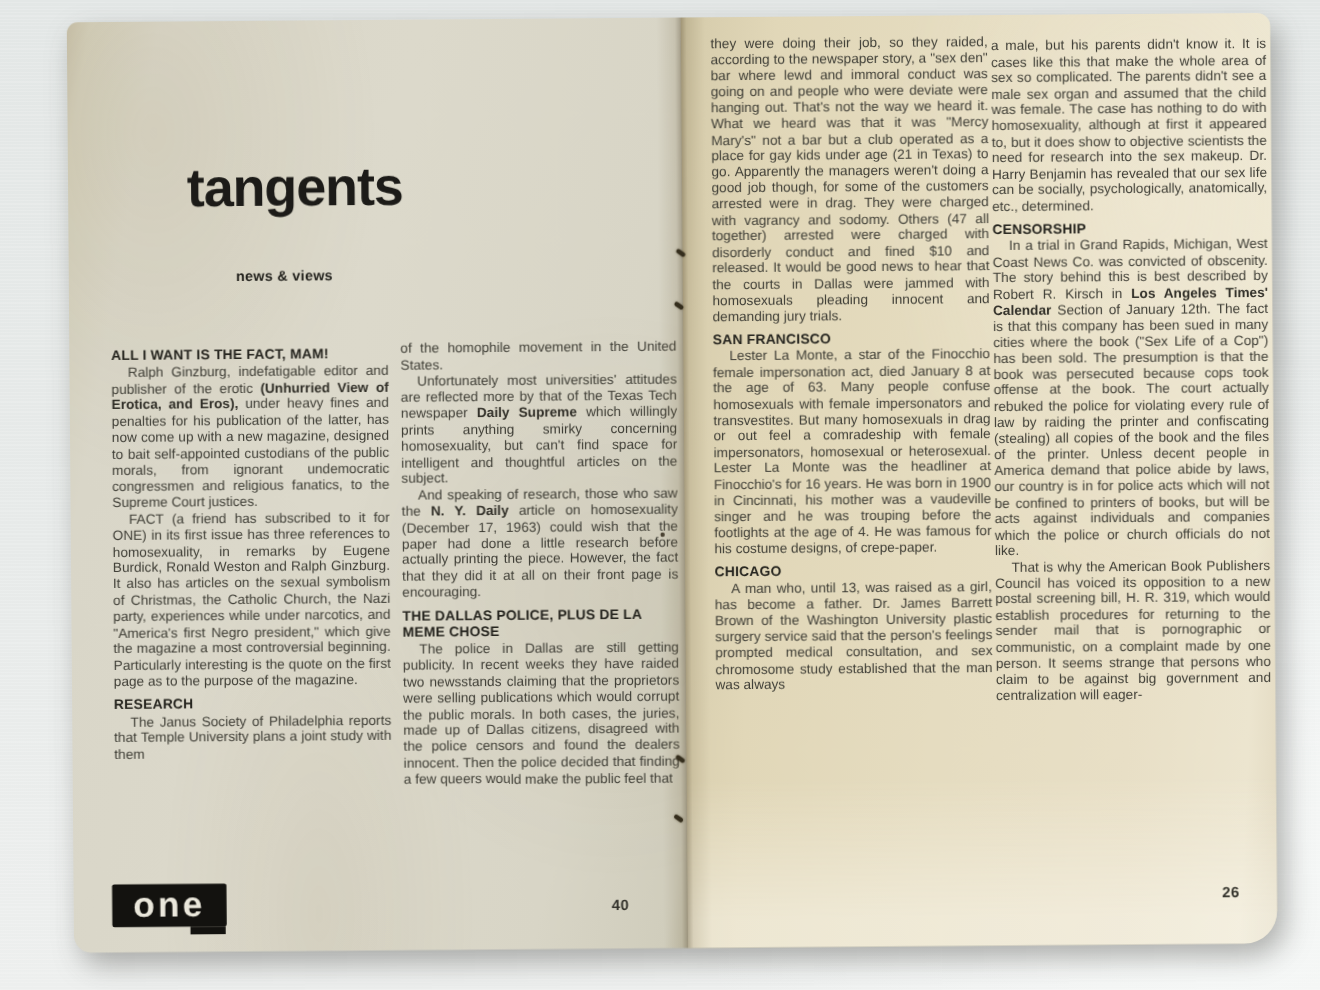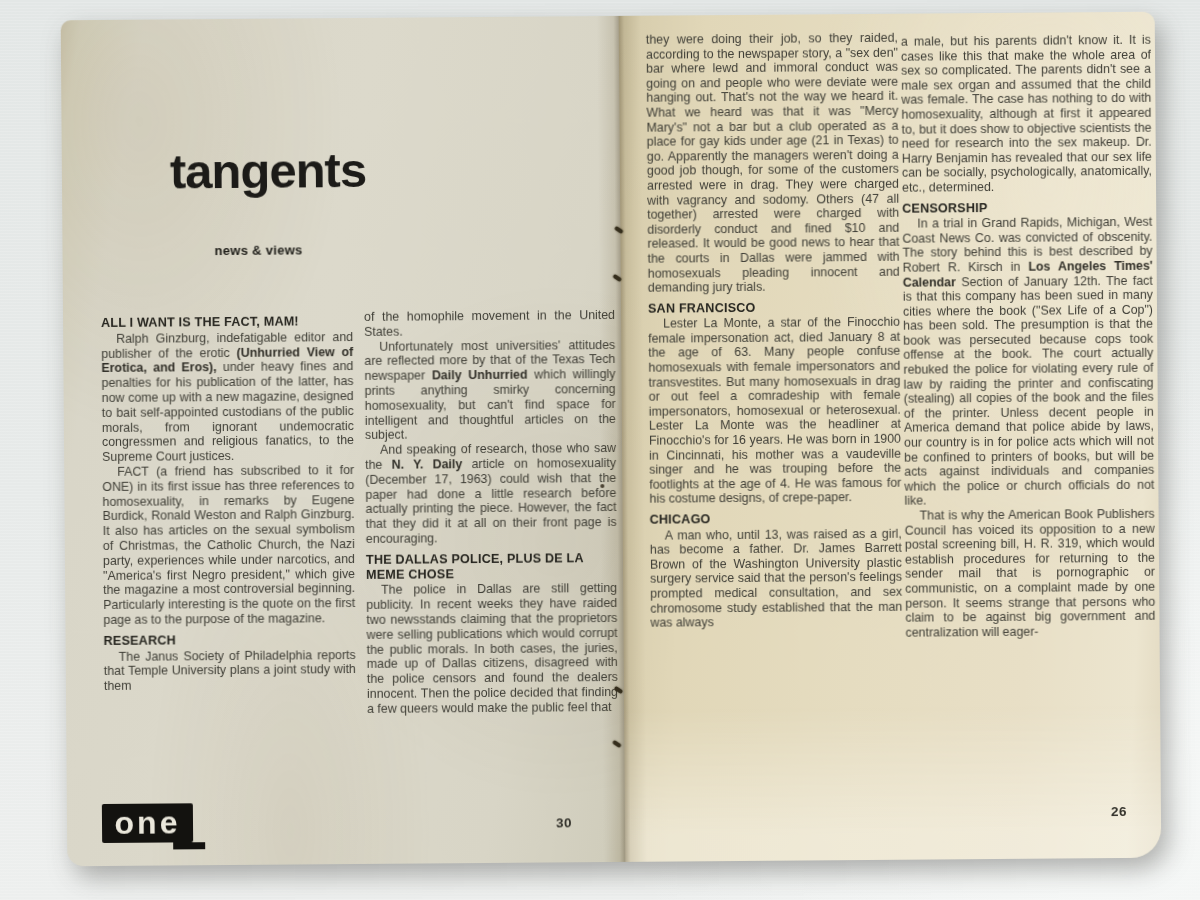"Daily Unhurried" b { text: Unhurried -> Supreme }
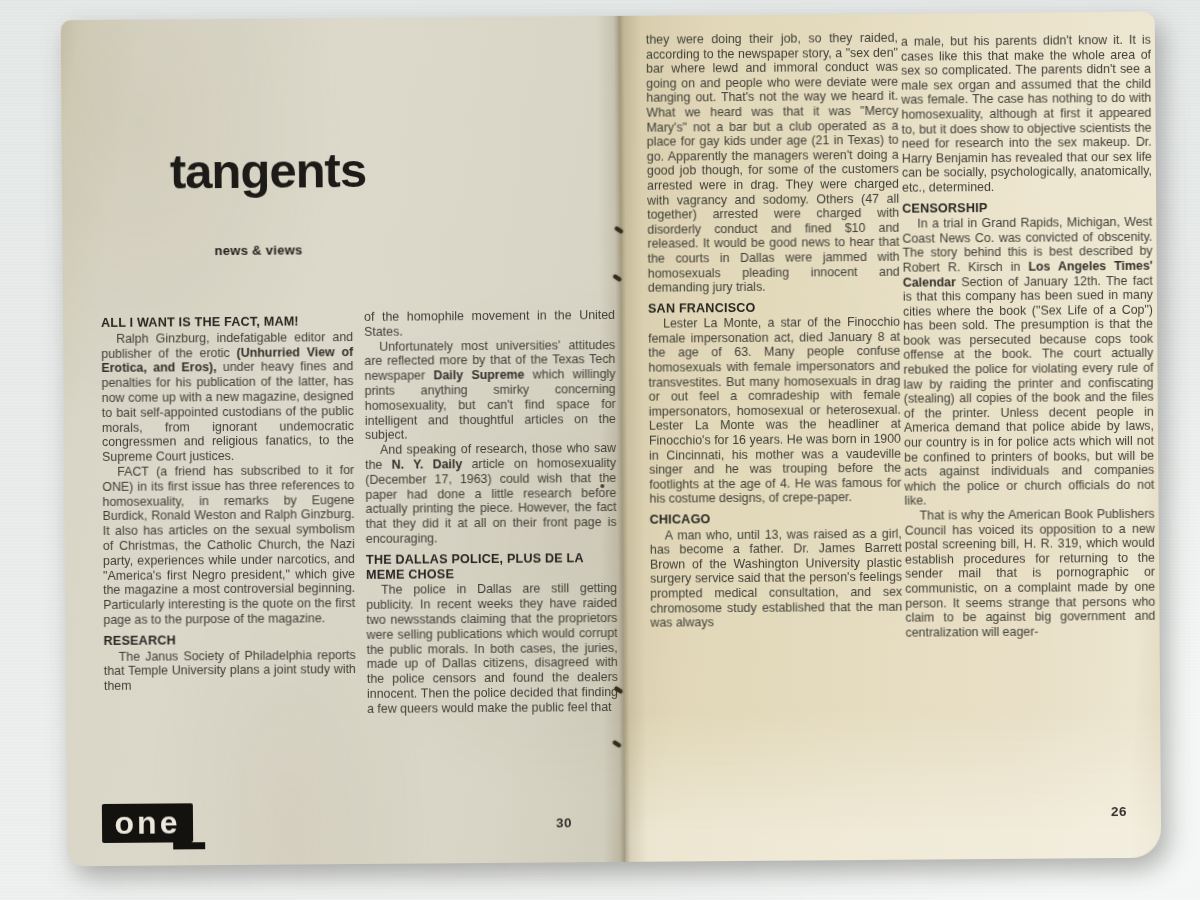"one" .logo { width: 91px -> 104px }
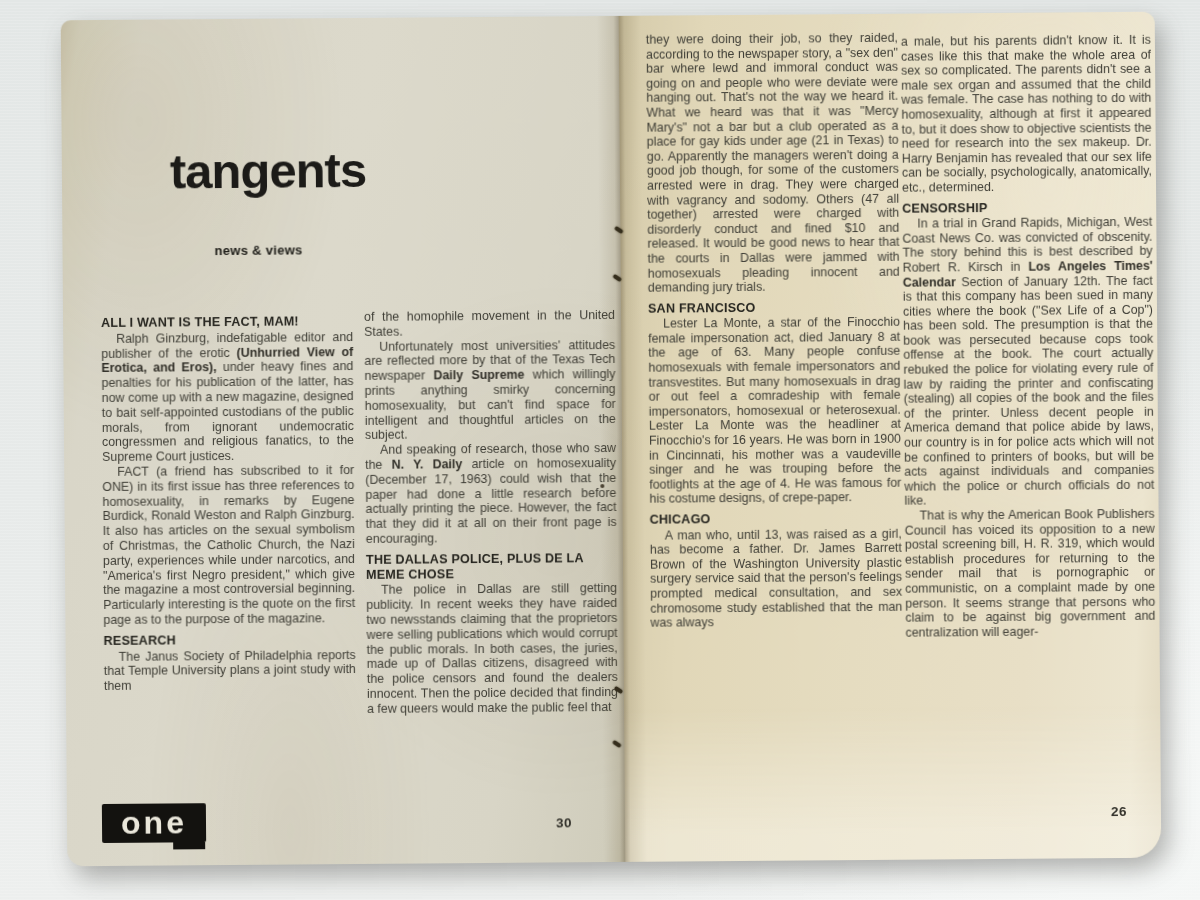"30" div.pagenum { text: 30 -> 40 }
